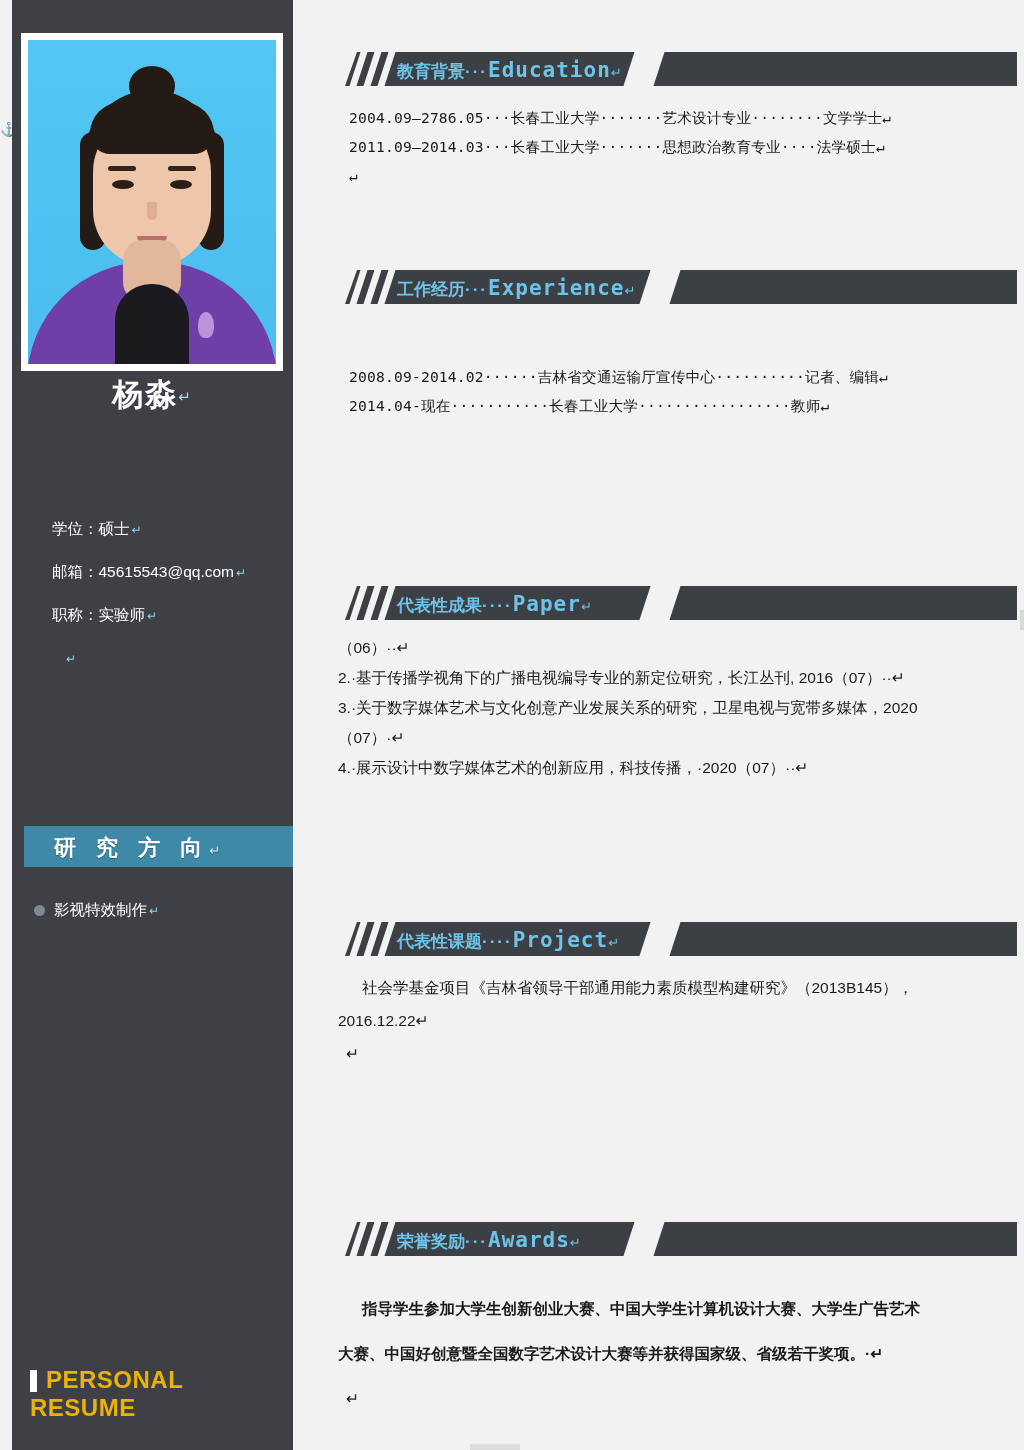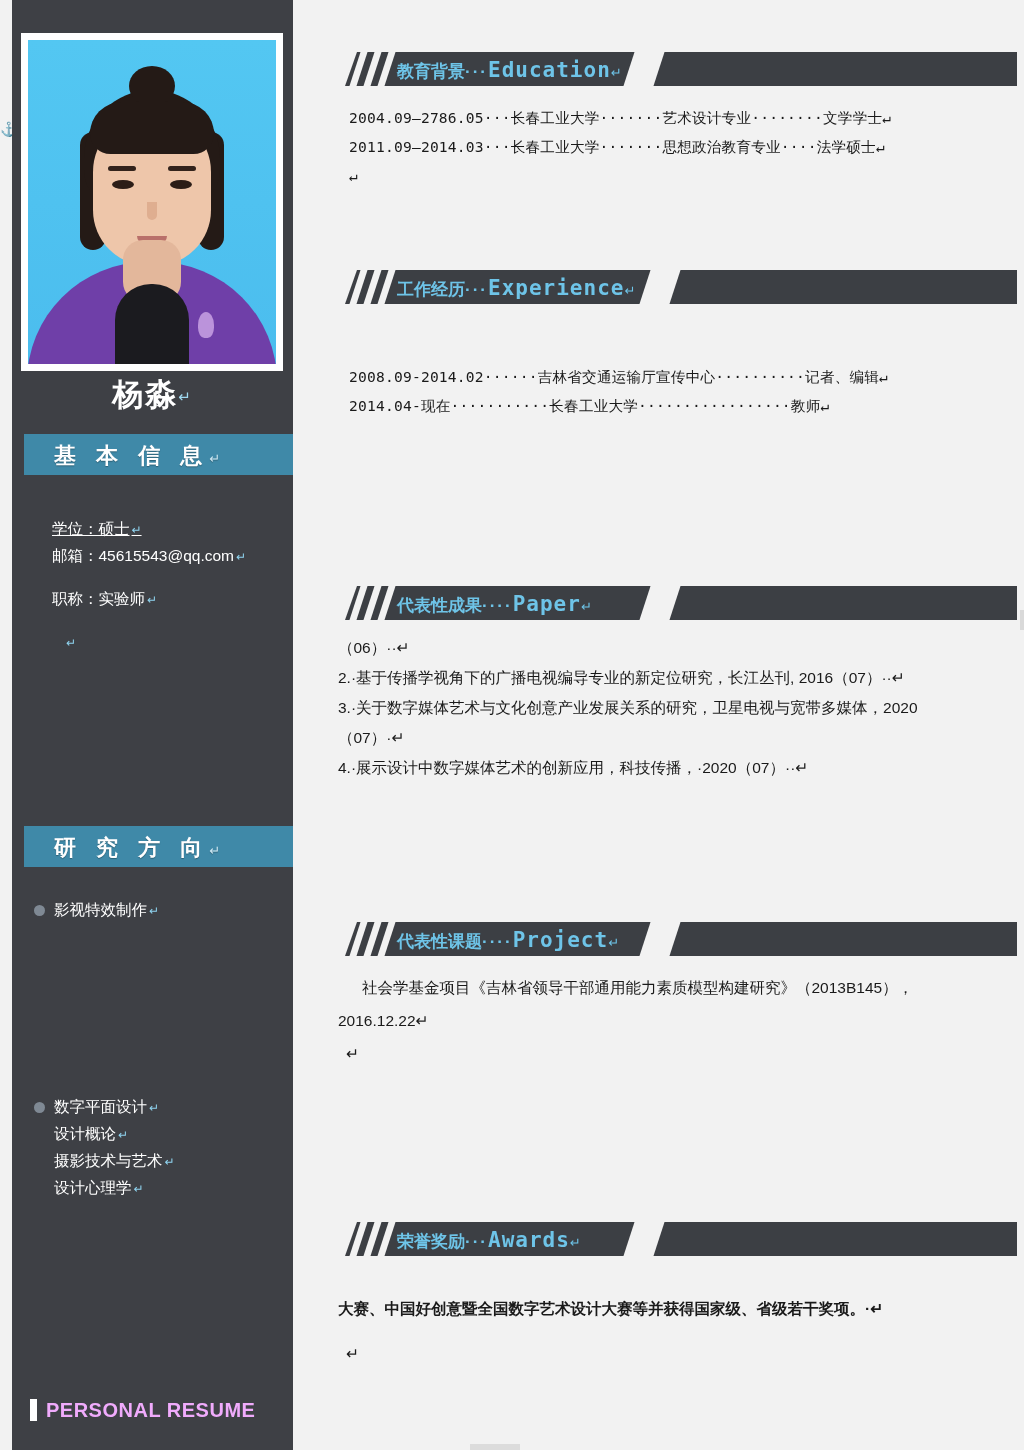"基 本 信 息↵" div.side-banner { html: <div> <div></div> <div><span>基 本 信 息</span><span>↵</span></div> </div> -> none }
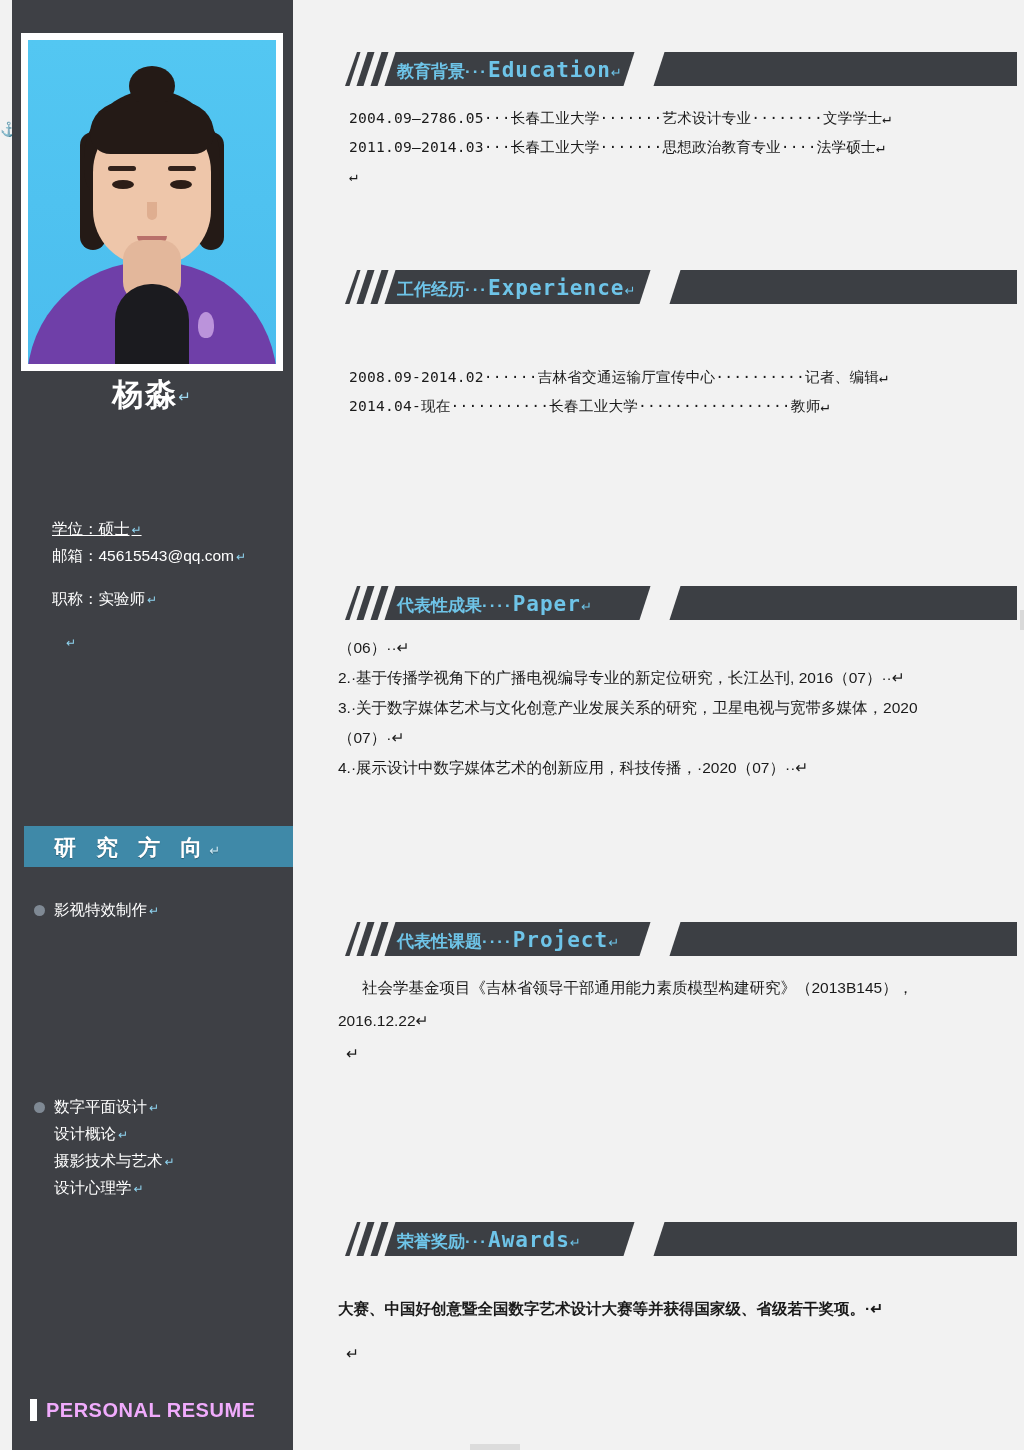"学位：硕士 ↵" div.row { margin-bottom: none -> 16px; text-decoration: underline -> none }
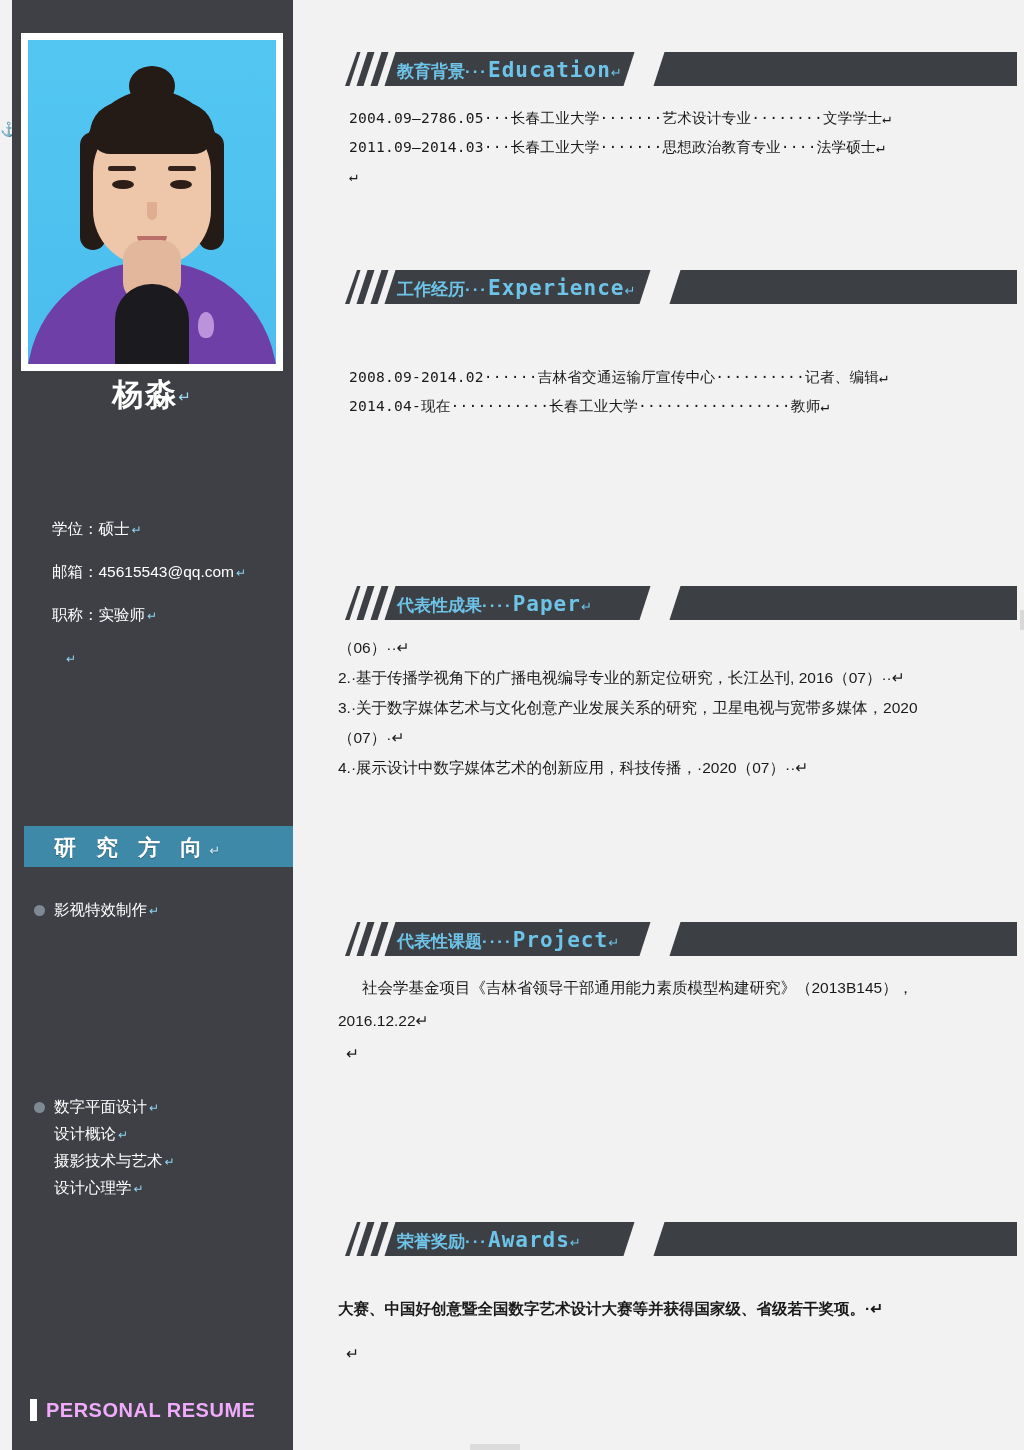"数字平面设计 ↵" div.side-list { html: <div> <div><span></span><span>数字平面设计</span><span>↵</span></div> <div><span></span><span>设计概论</span><span>↵</span></div> <div><span></span><span>摄影技术与艺术</span><span>↵</span></div> <div><span></span><span>设计心理学</span><span>↵</span></div> </div> -> none }
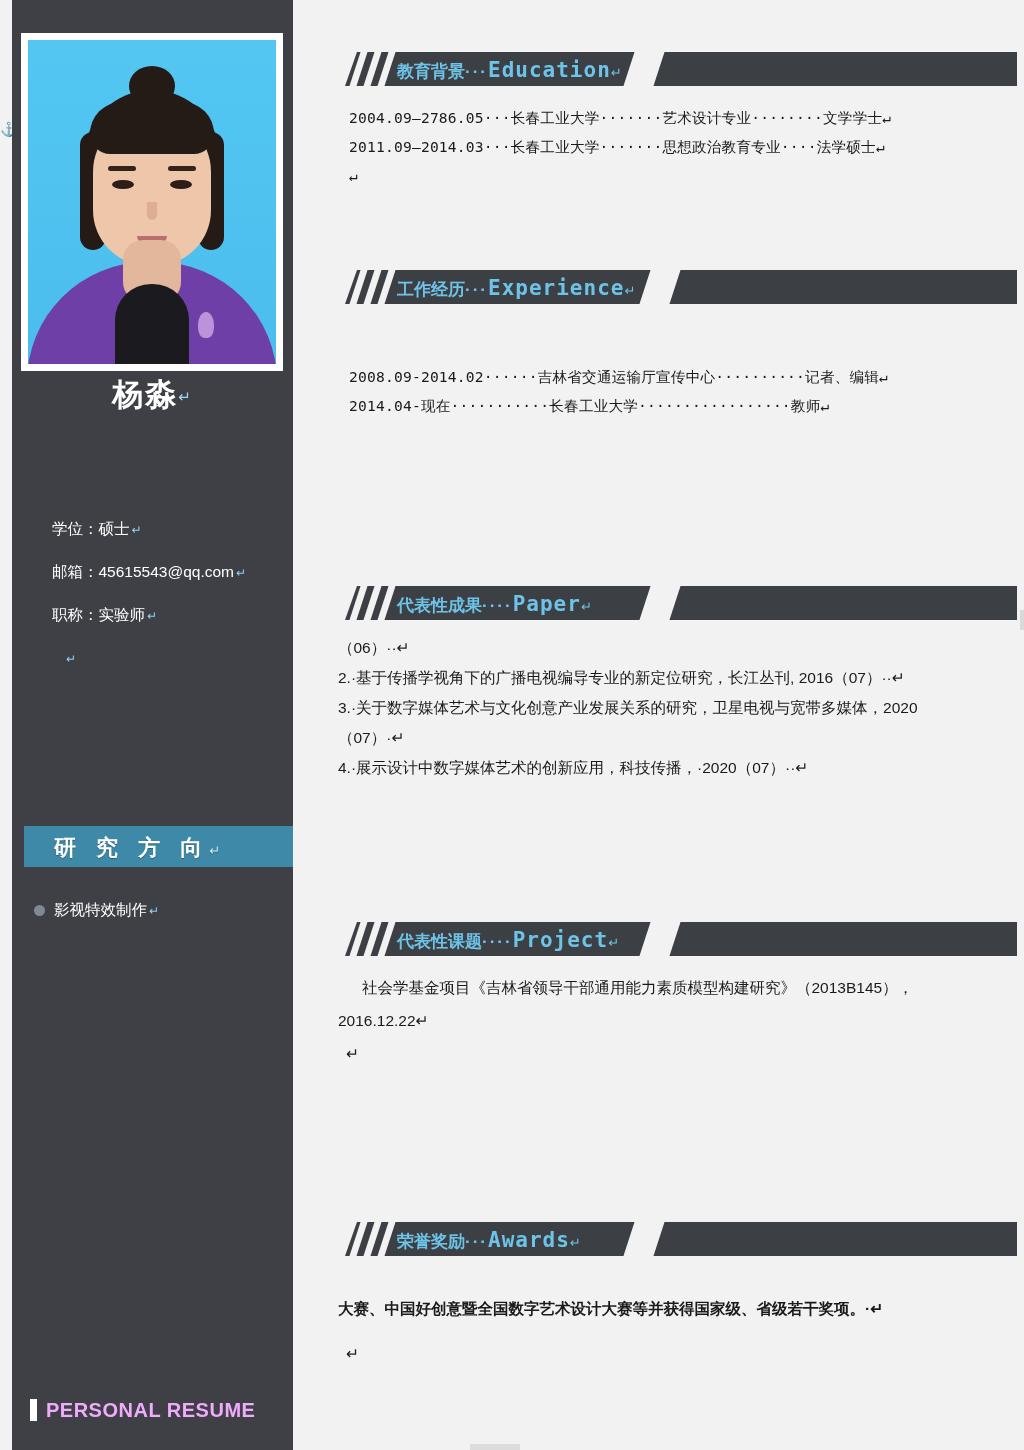"指导学生参加大学生创新创业大赛、中国大学生计算机设计大赛、大学生广告艺术" div { html: none -> <div>指导学生参加大学生创新创业大赛、中国大学生计算机设计大赛、大学生广告艺术</div> }
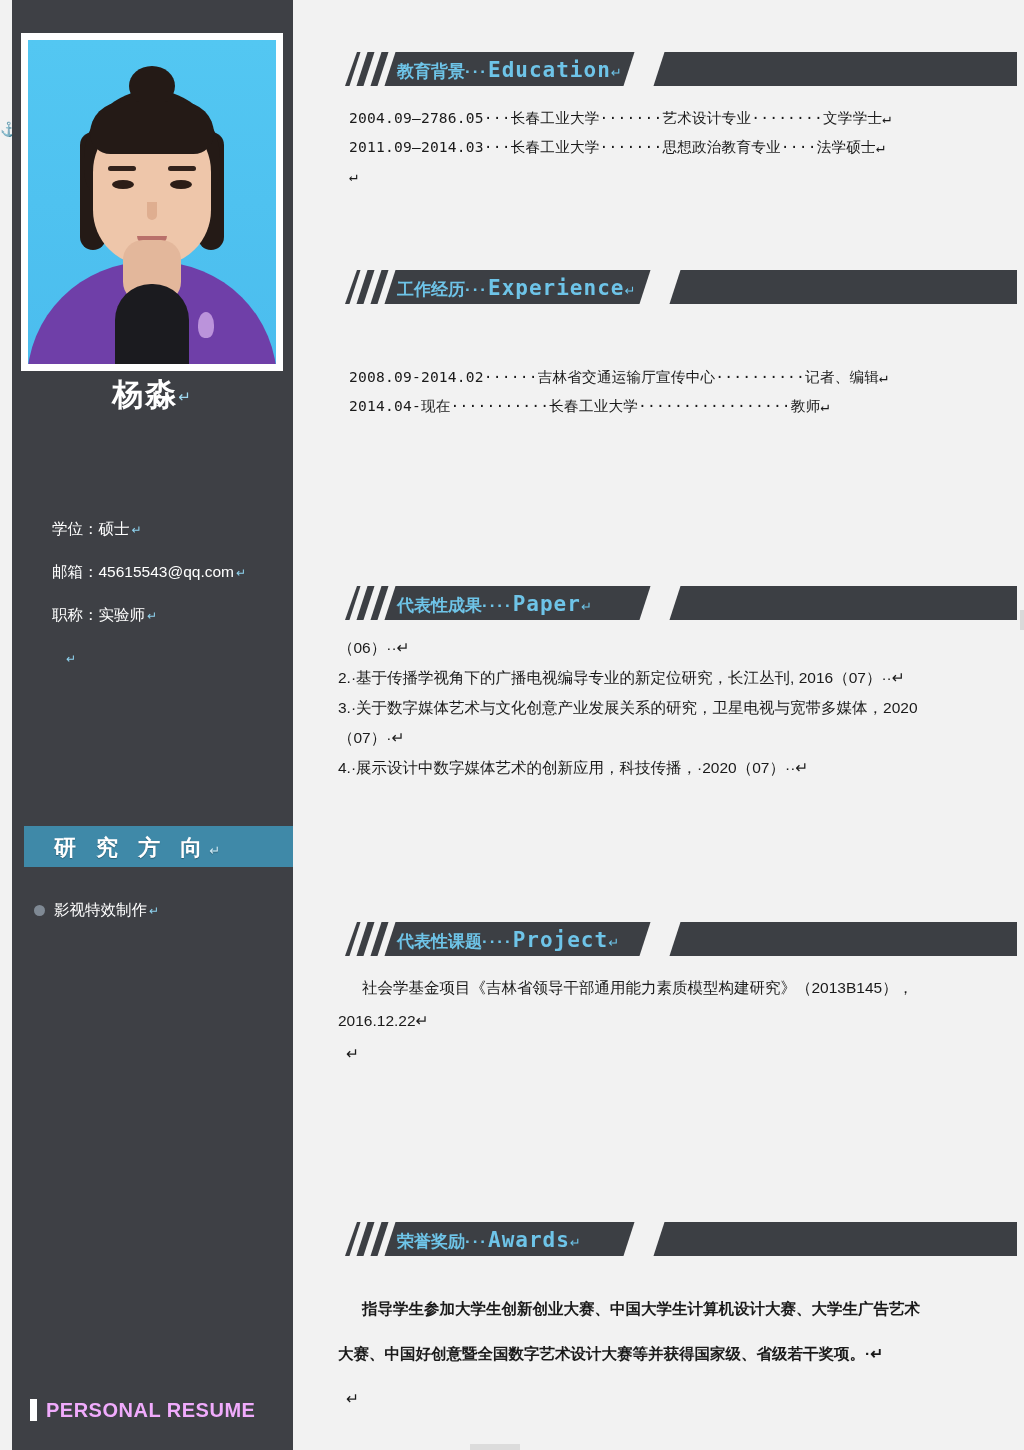"PERSONAL RESUME" .footer-brand { color: #f0abfc -> #eab308; font-size: 20px -> 24px }
